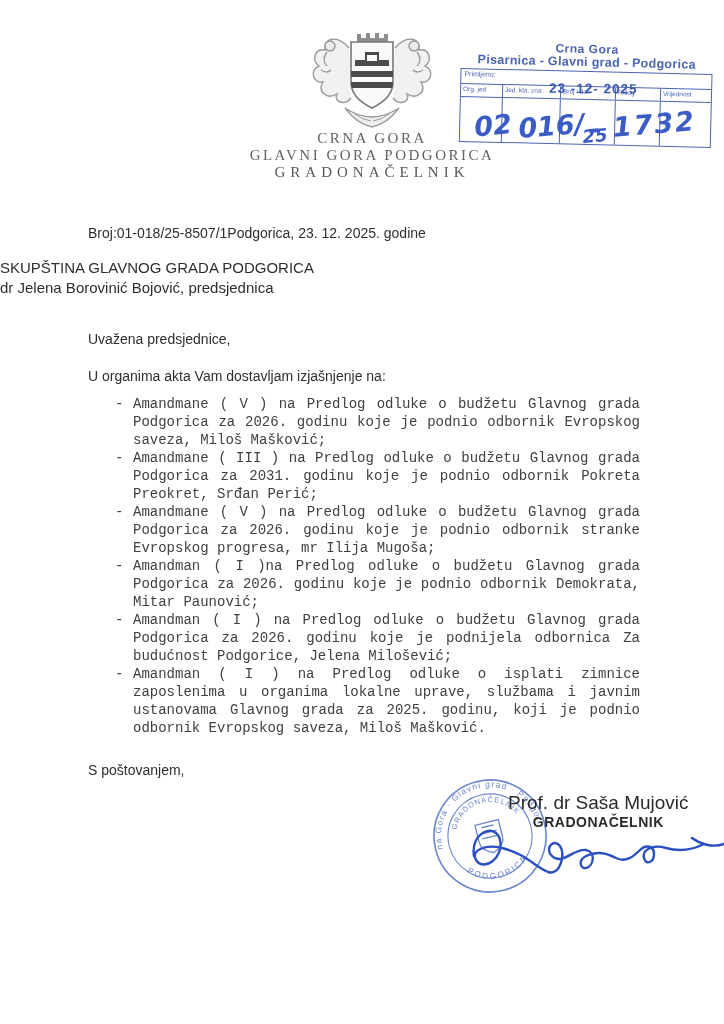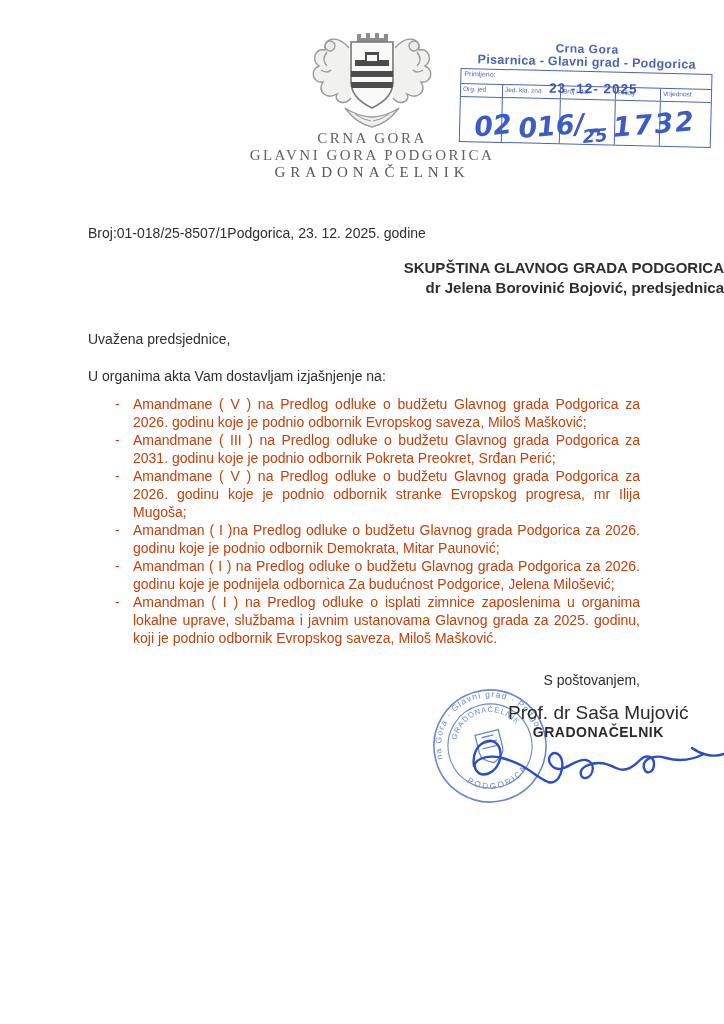"SKUPŠTINA GLAVNOG GRADA PODGORICA" .recipient { font-weight: bold -> normal; text-align: right -> left }
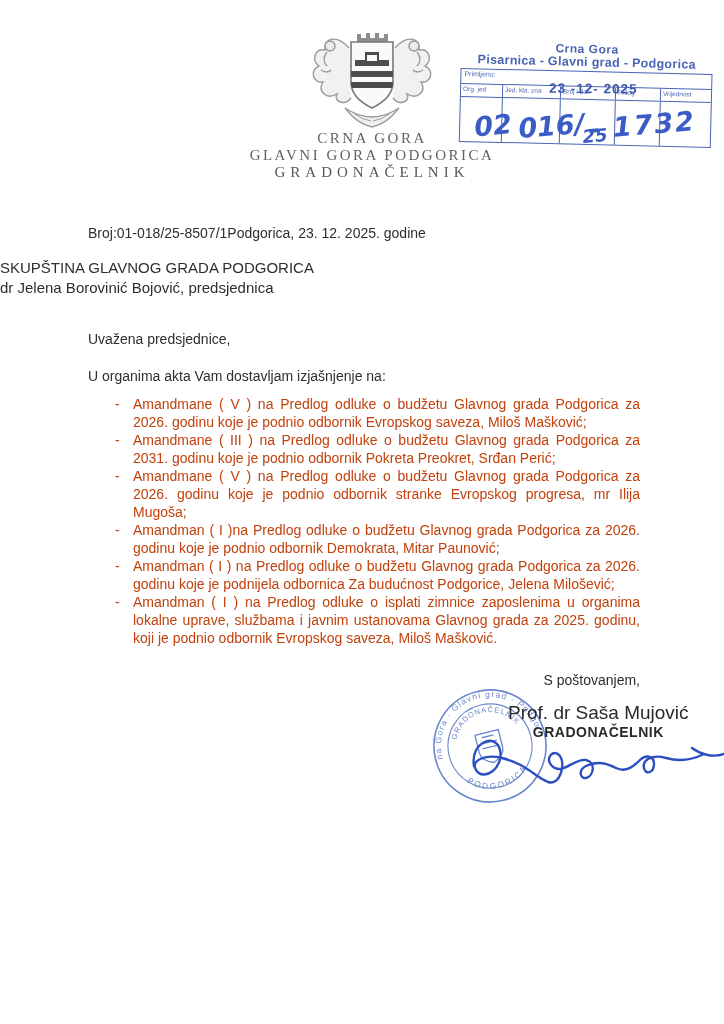"Amandmane ( V ) na" ul.amend-list li { color: #c2410c -> #404040; font-family: none -> Liberation Mono, monospace }
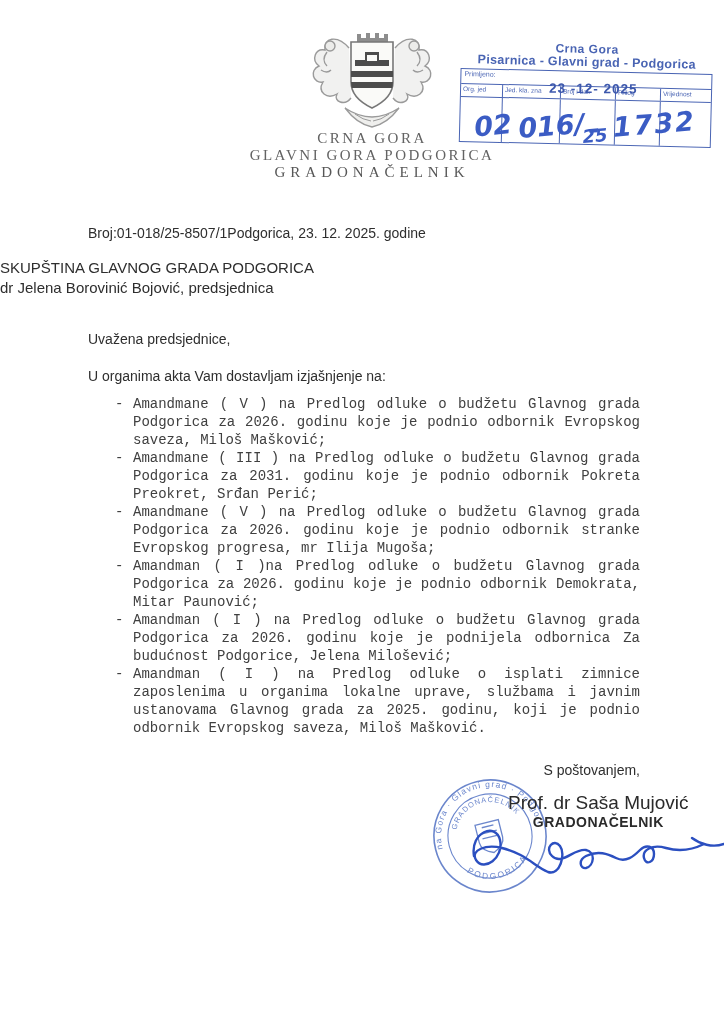"S poštovanjem," .closing { text-align: right -> none }
